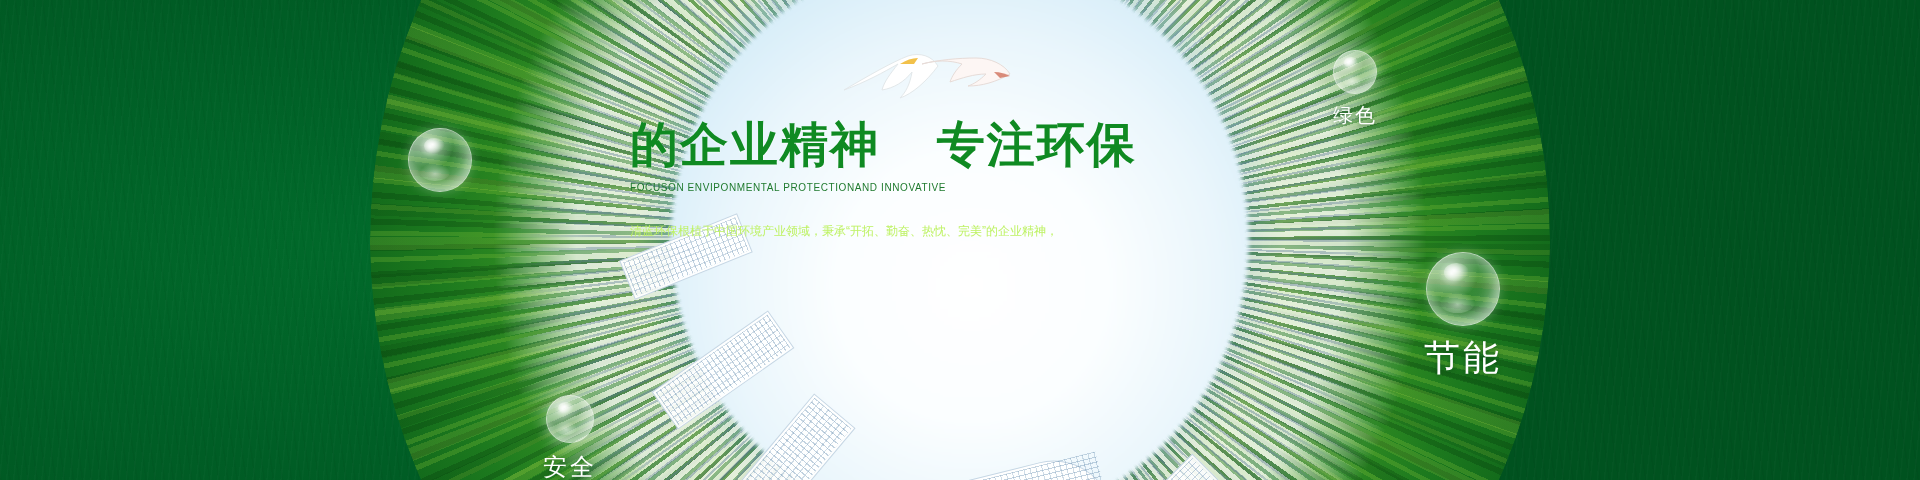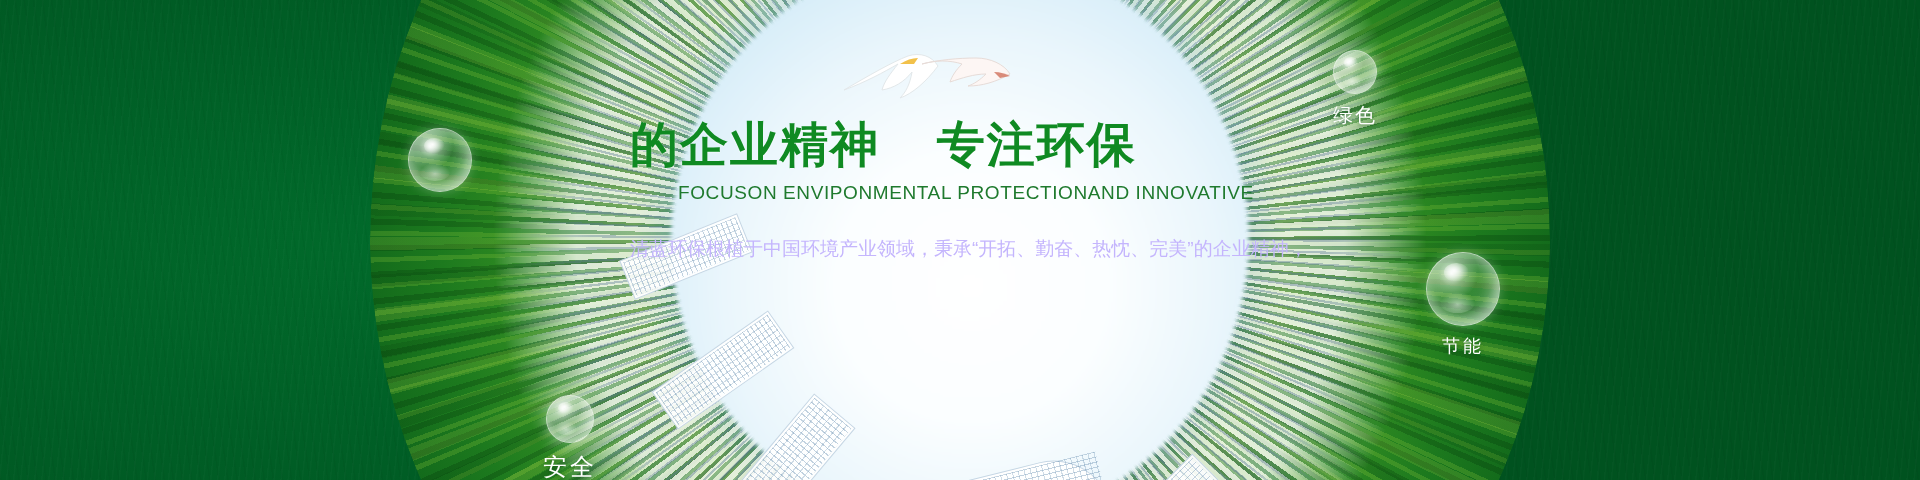"FOCUSON ENVIPONMENTAL PROTECTIONAND" .subhead { font-size: 19px -> 10px; margin-left: 48px -> none }
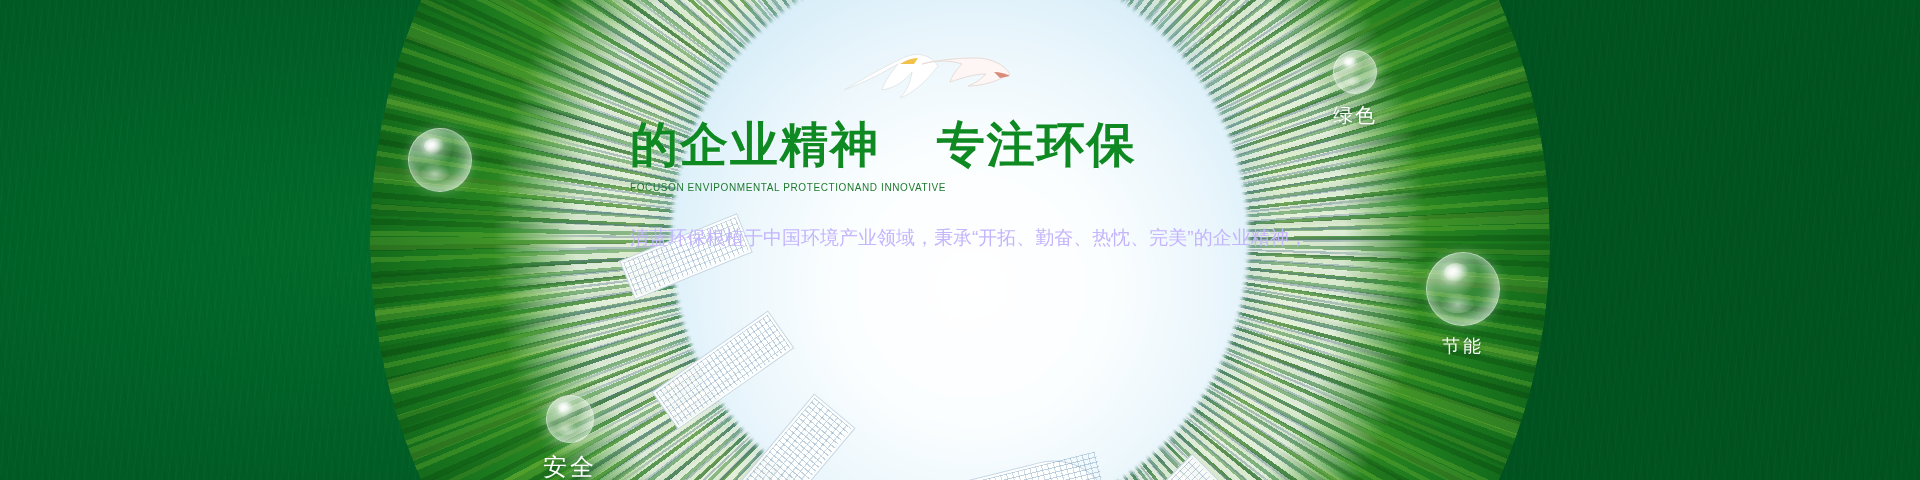"清蓝环保根植于中国环境产业领域，秉承“开拓、勤奋、热忱、完美”的企业精神，" .para { color: #c4b5fd -> #bef264; font-size: 19px -> 12px }
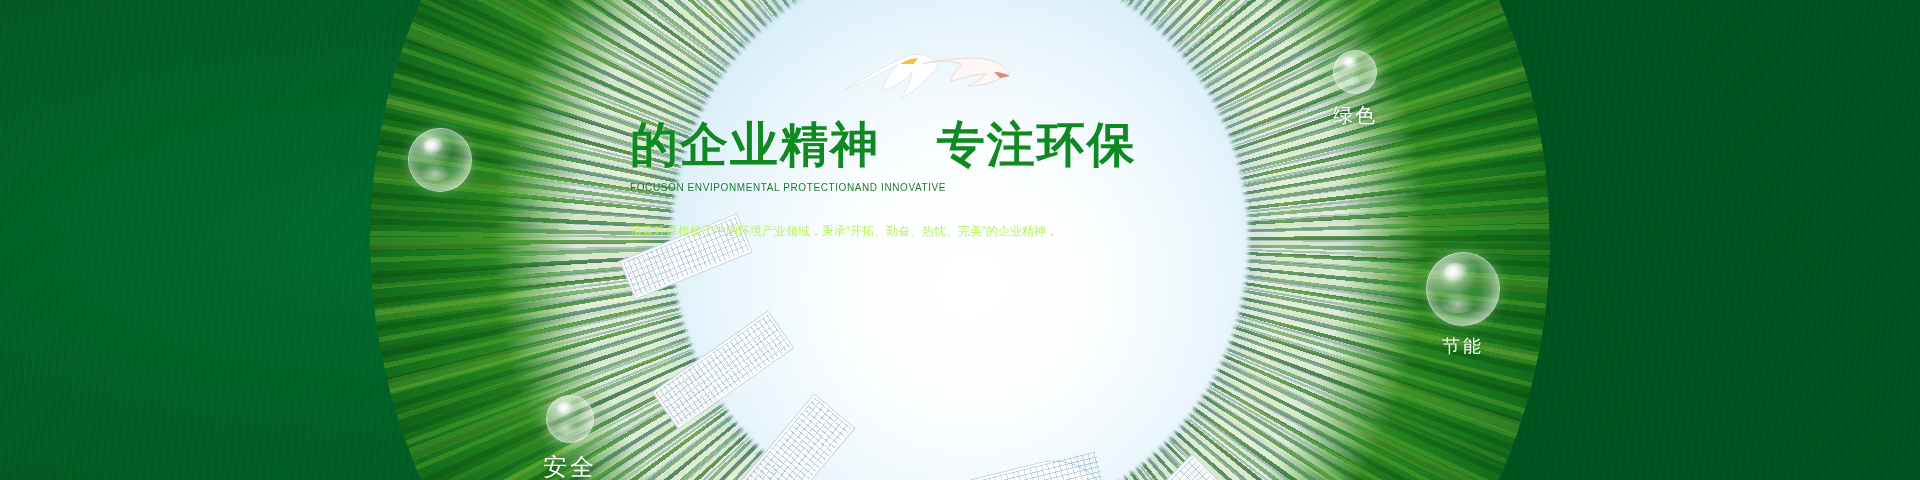"节能" div.bubble-label { font-size: 18px -> 36px }
